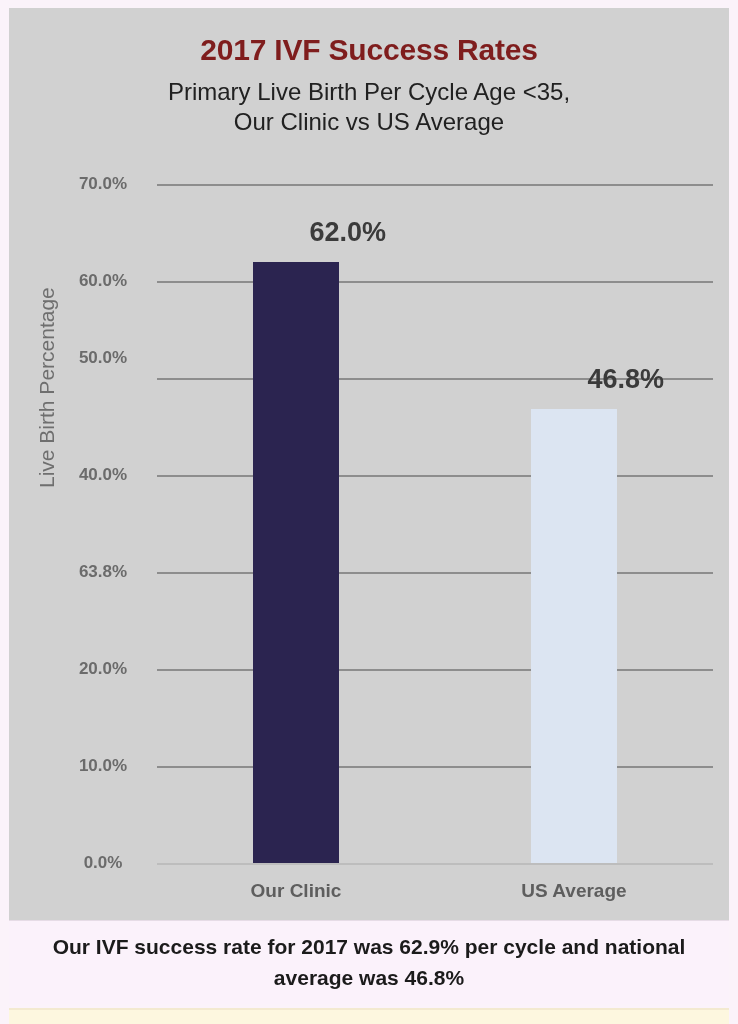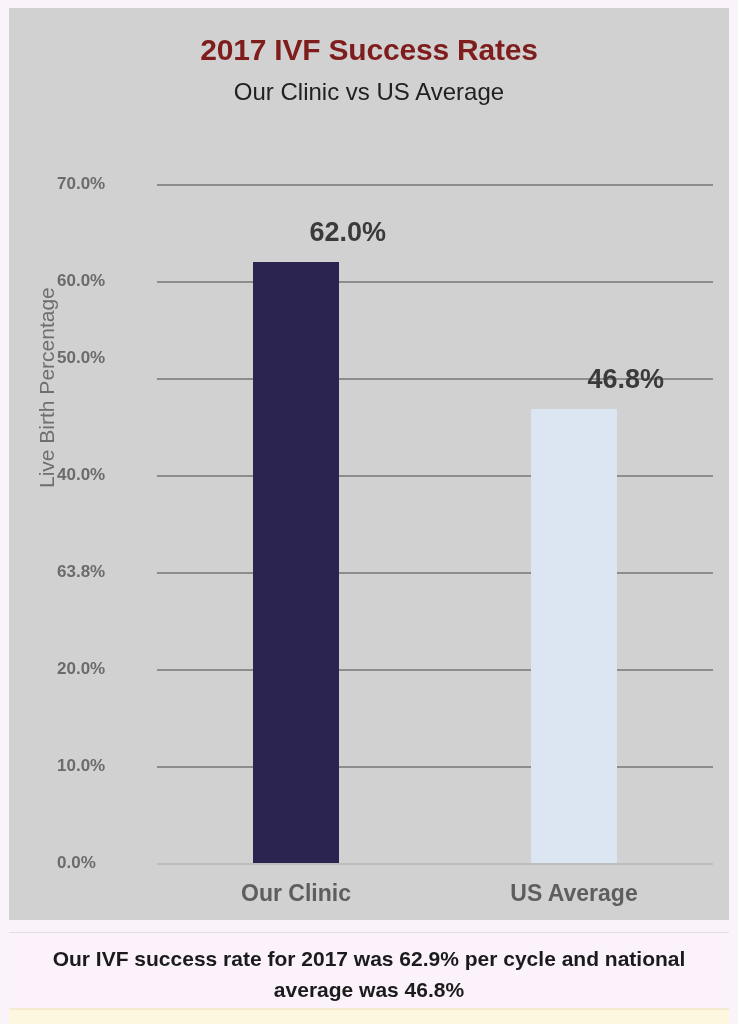"Primary Live Birth Per Cycle" div { html: none -> <div>Primary Live Birth Per Cycle Age &lt;35,</div> }
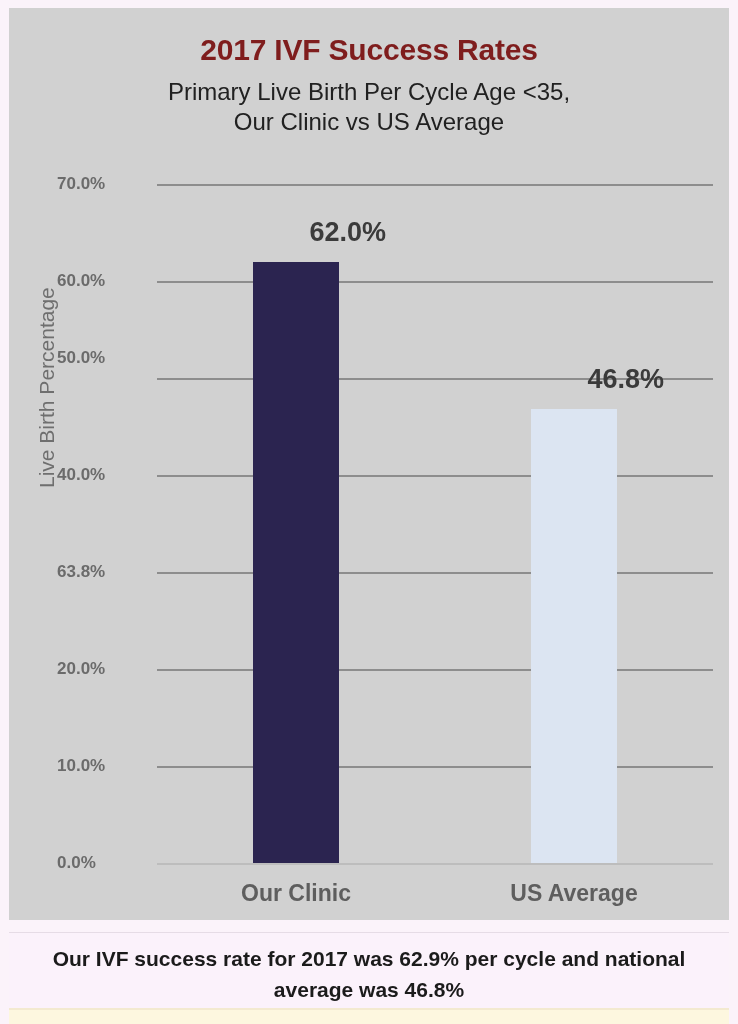"70.0%" .y-tick-label { text-align: left -> center }
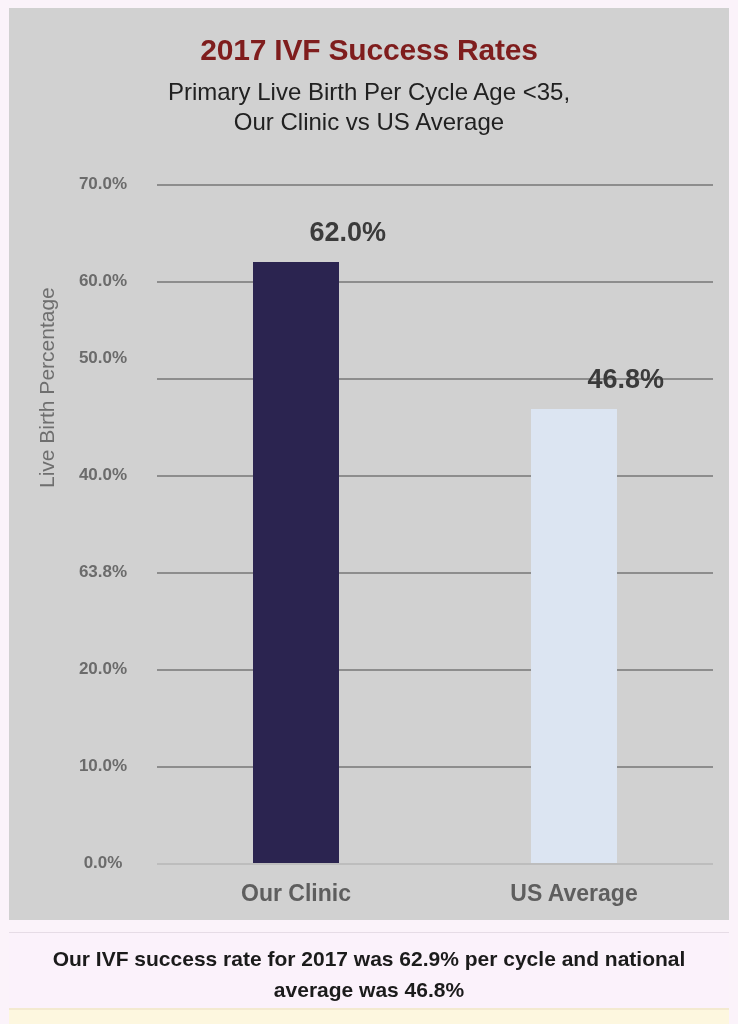"Our Clinic" .cat-label { font-size: 23px -> 19px }
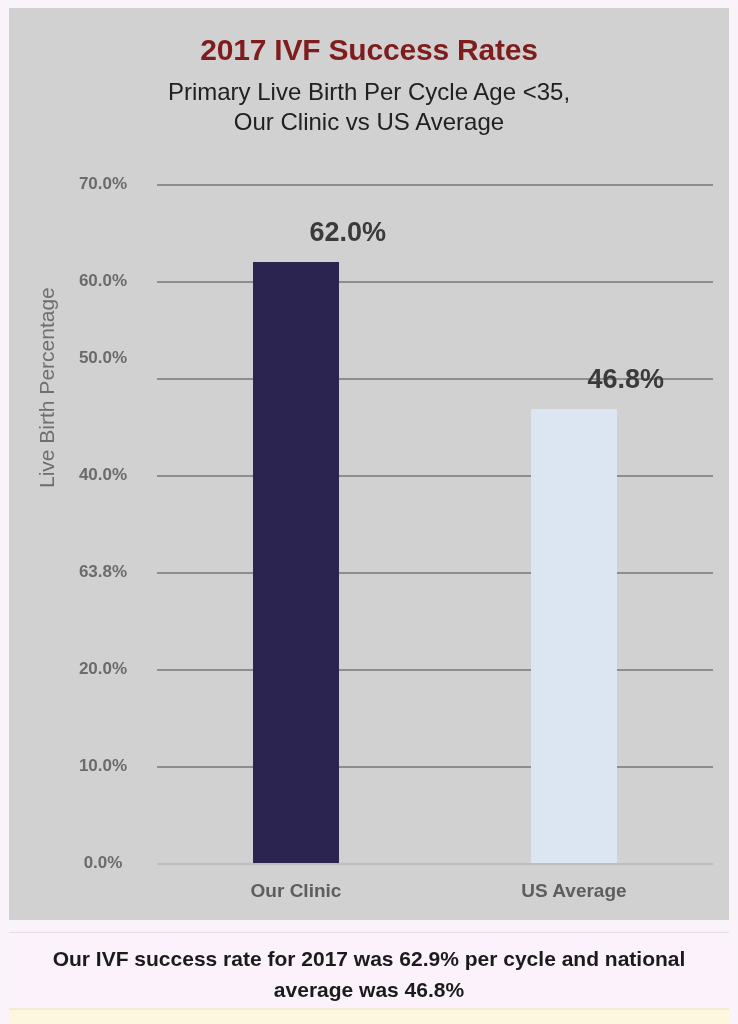"Our IVF success rate for" #caption-strip { margin-top: 12px -> 0 }
